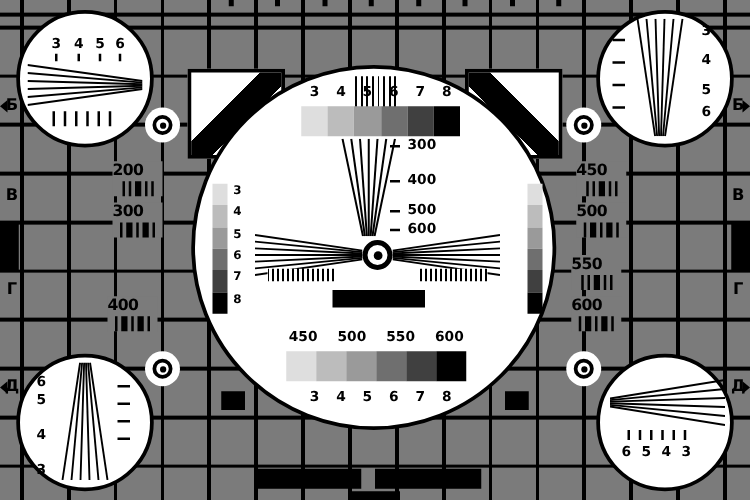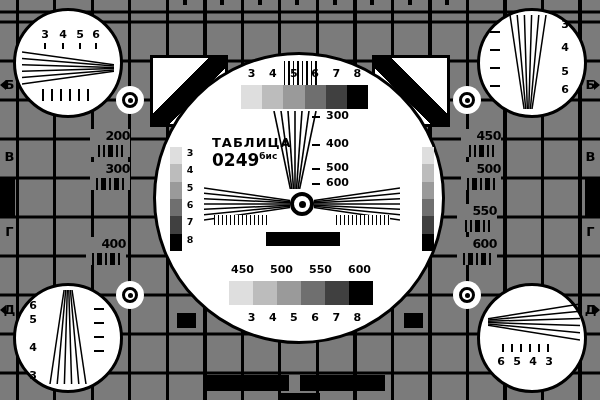"200" .numblock { text-align: right -> left }
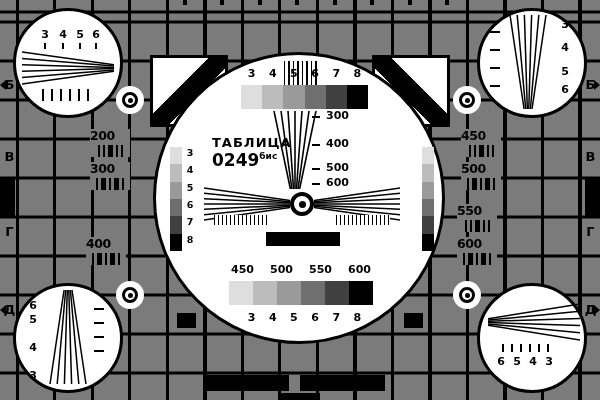"ТАБЛИЦА" div.title { html: <div>ТАБЛИЦА</div> -> none }
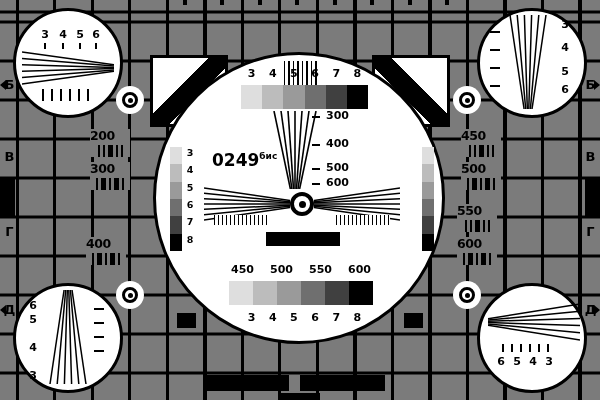"0249бис" div.code { html: <div><span>0249</span><sup>бис</sup></div> -> none }
